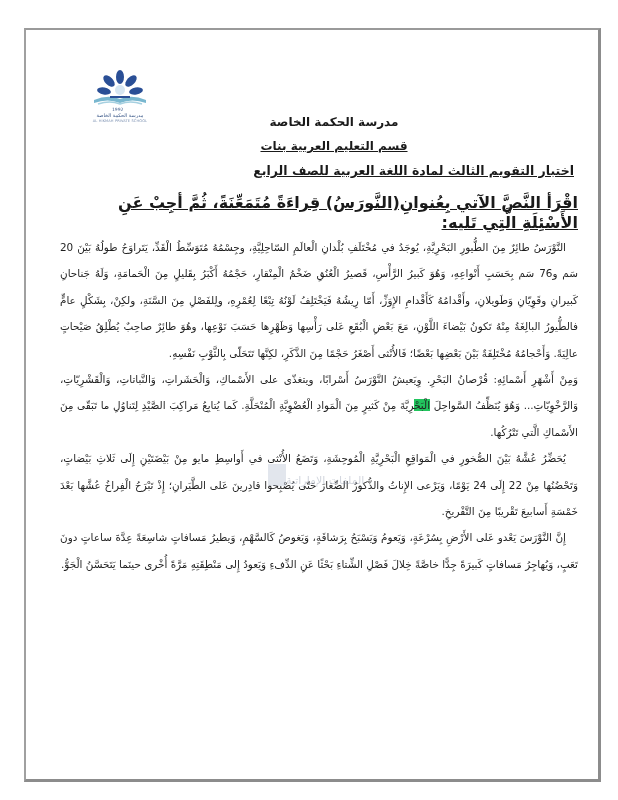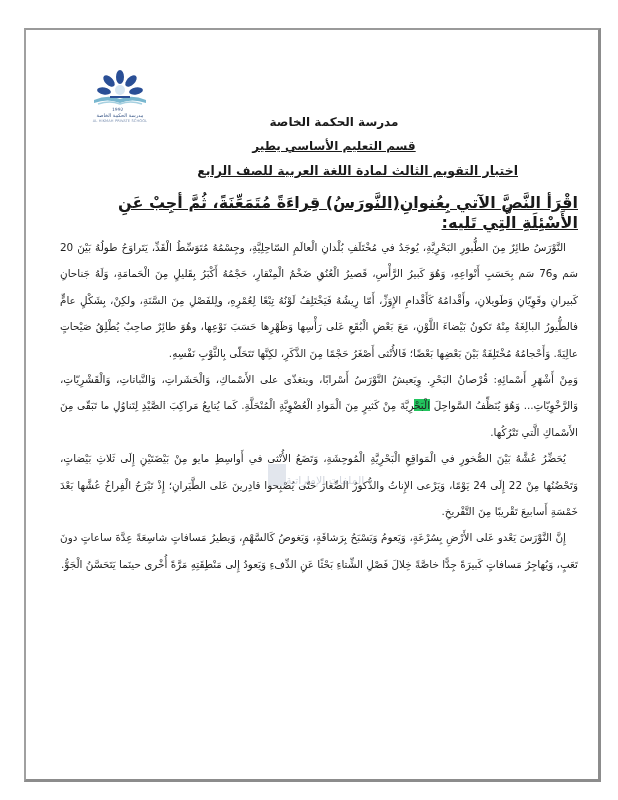"قسم التعليم الأساسي يطير" div.h-dept { text: الأساسي يطير -> العربية بنات }
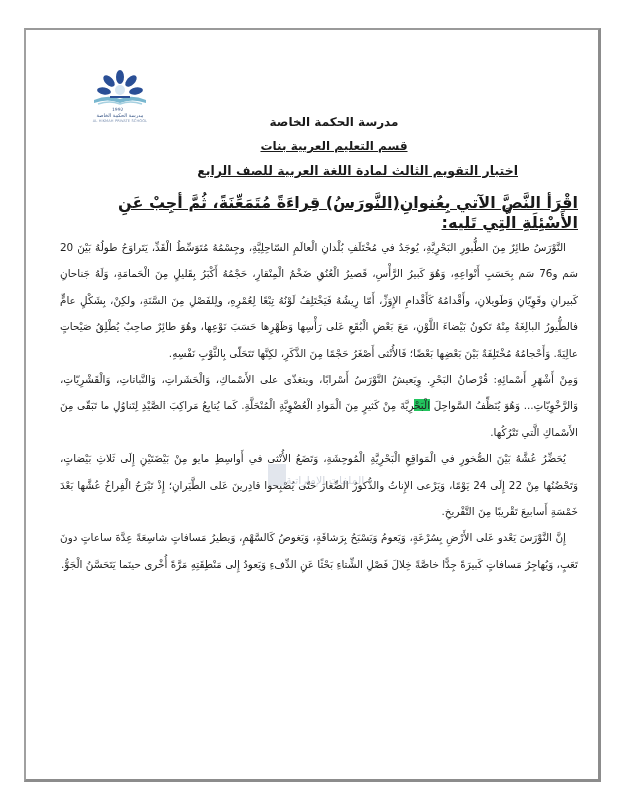"اختبار التقويم الثالث لمادة اللغة" .h-exam { padding-right: 80px -> 24px }
